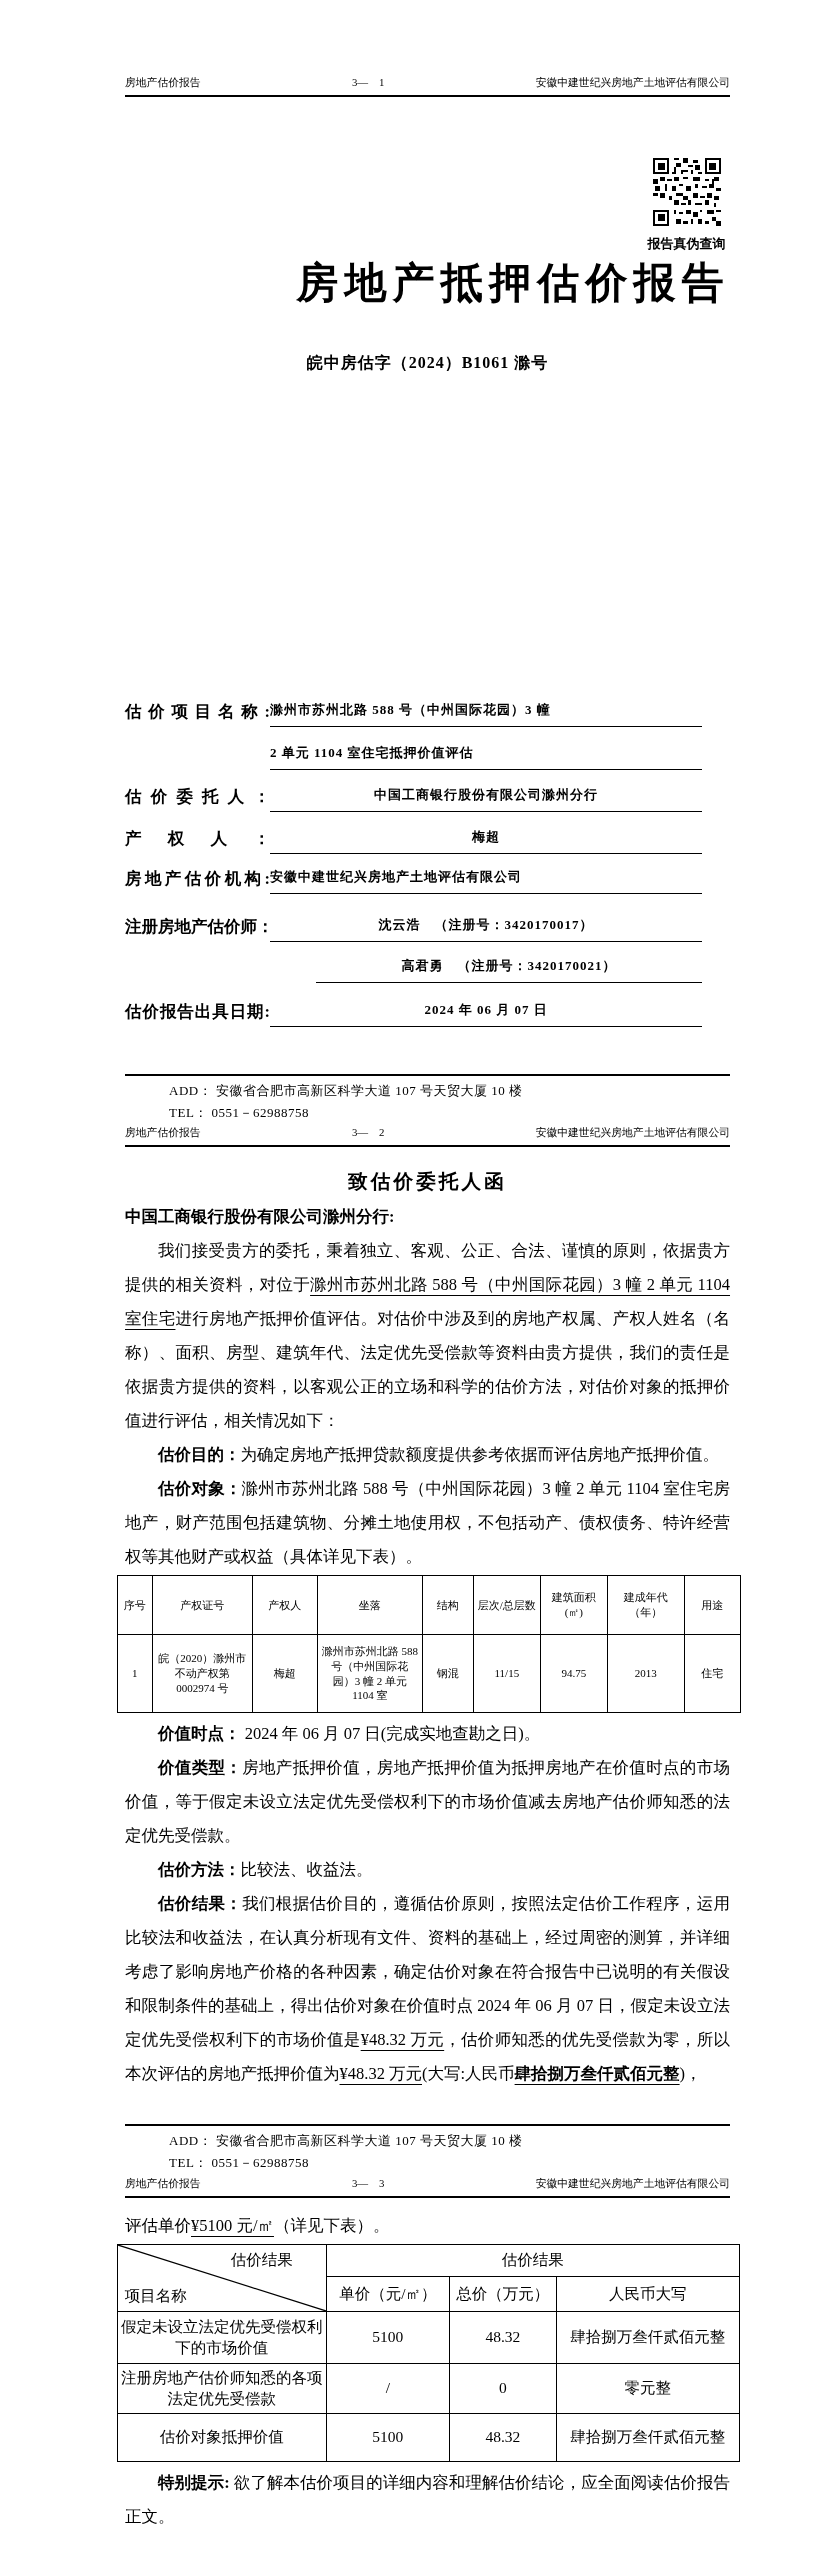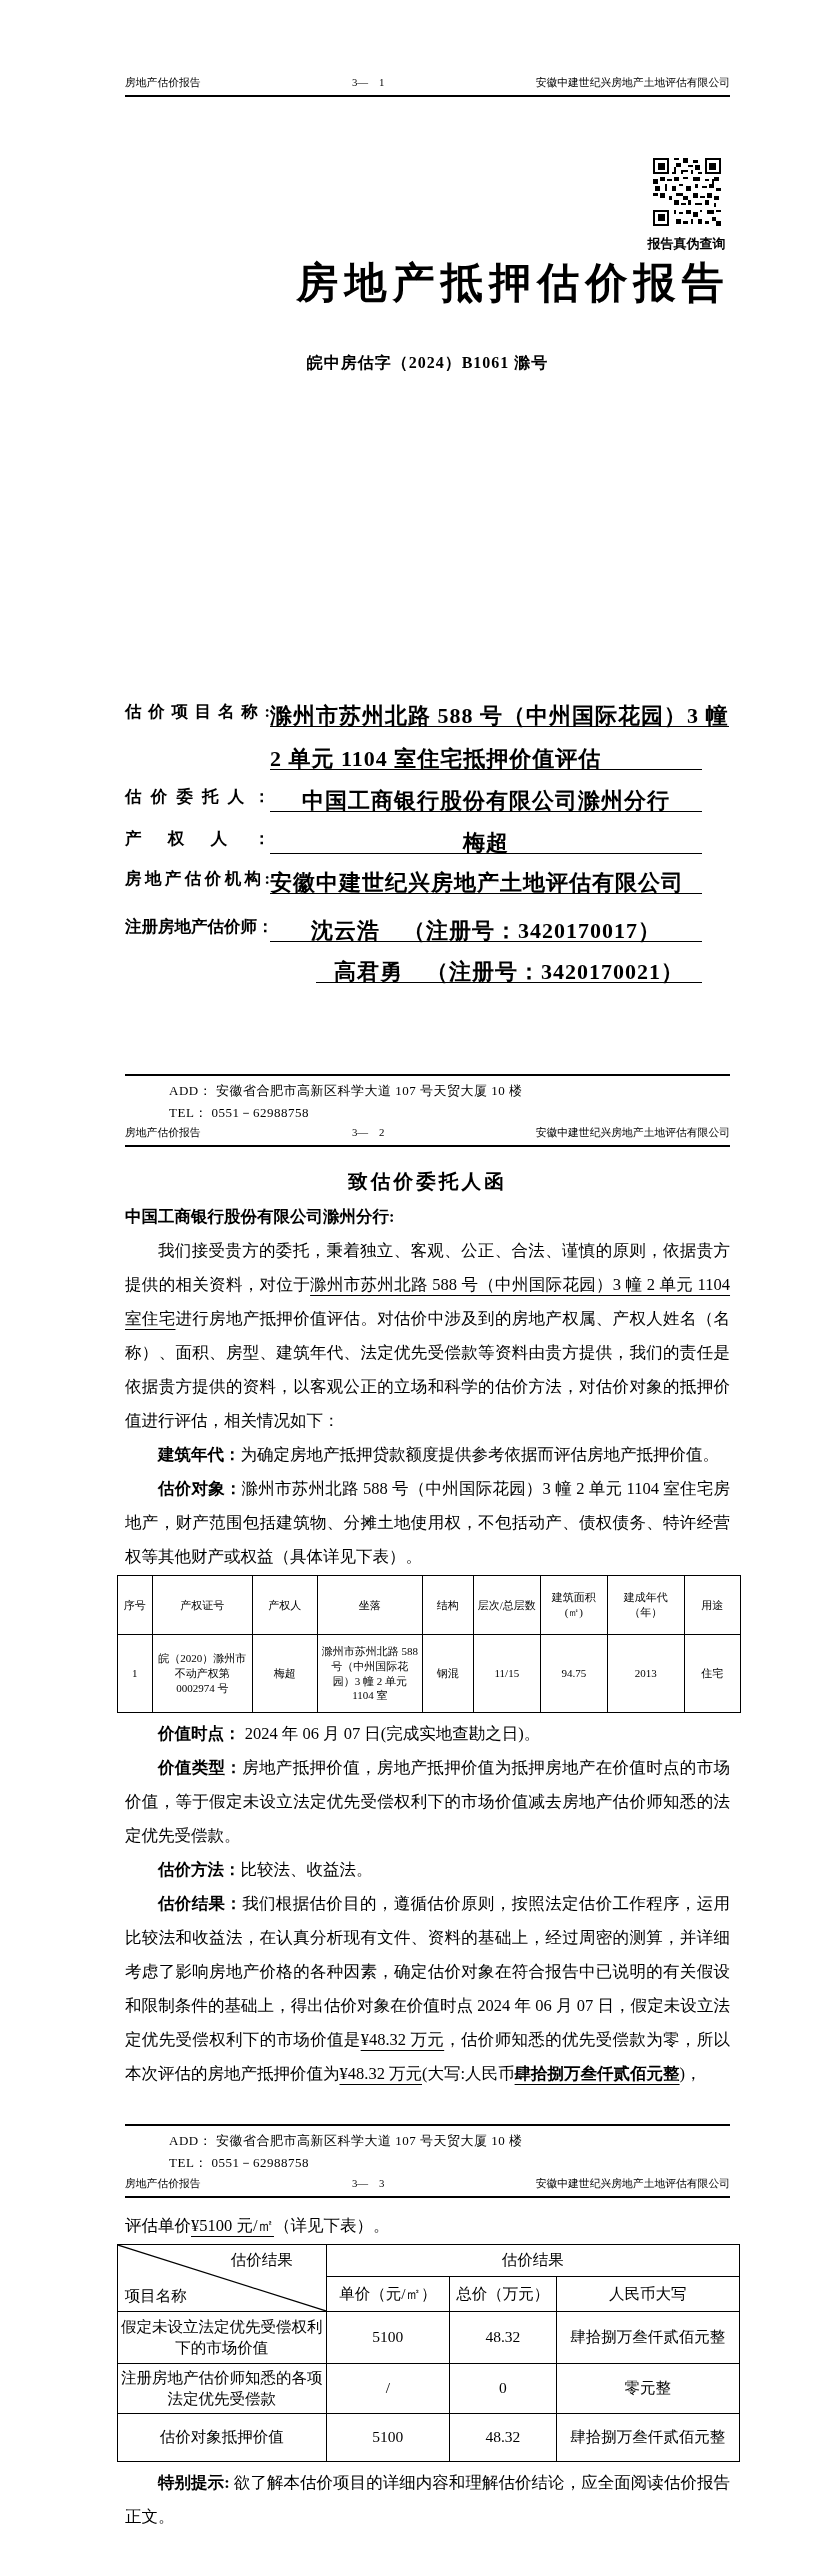"滁州市苏州北路 588 号（中州国际花园）3 幢" .fvalue { font-size: 22px -> 13px }
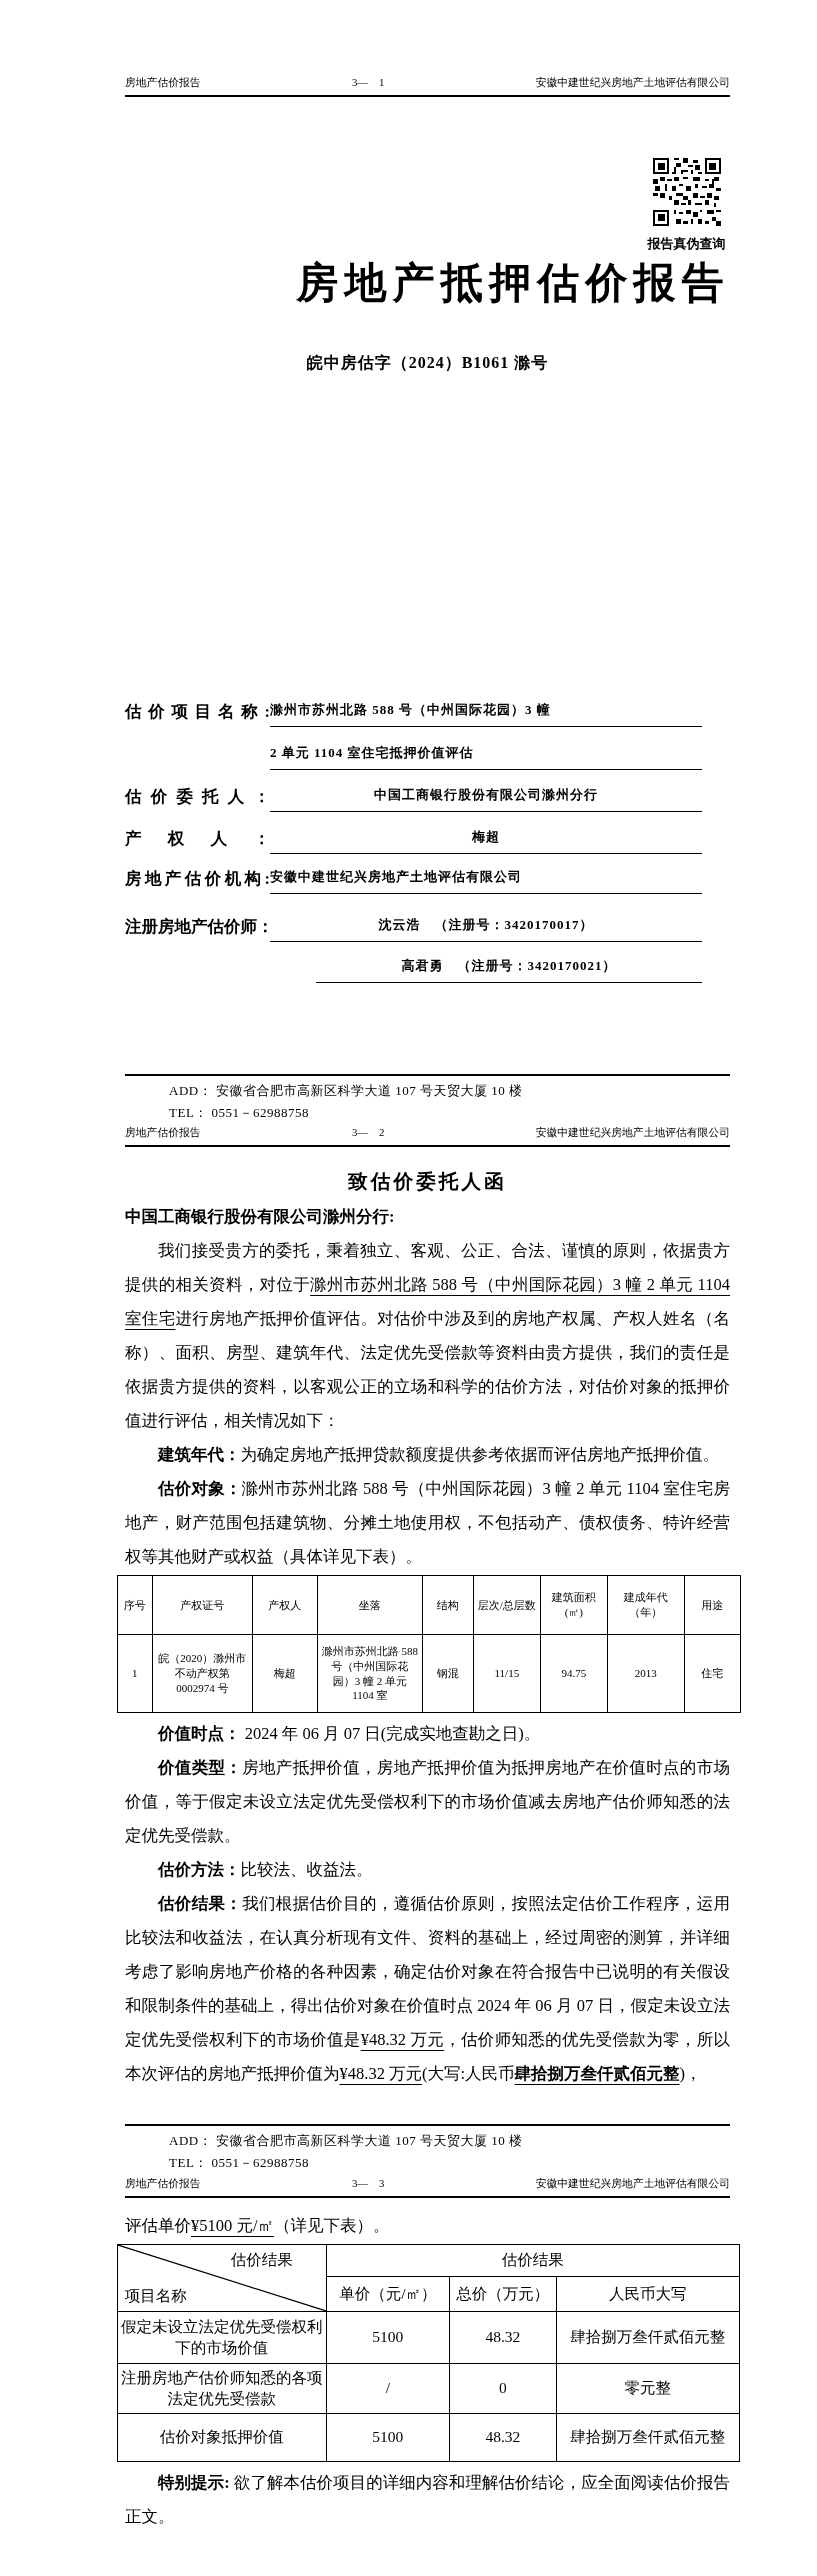"估价报告出具日期:" div.frow { html: none -> <div> <span>估价报告出具日期:</span> <span>2024 年 06 月 07 日</span> </div> }
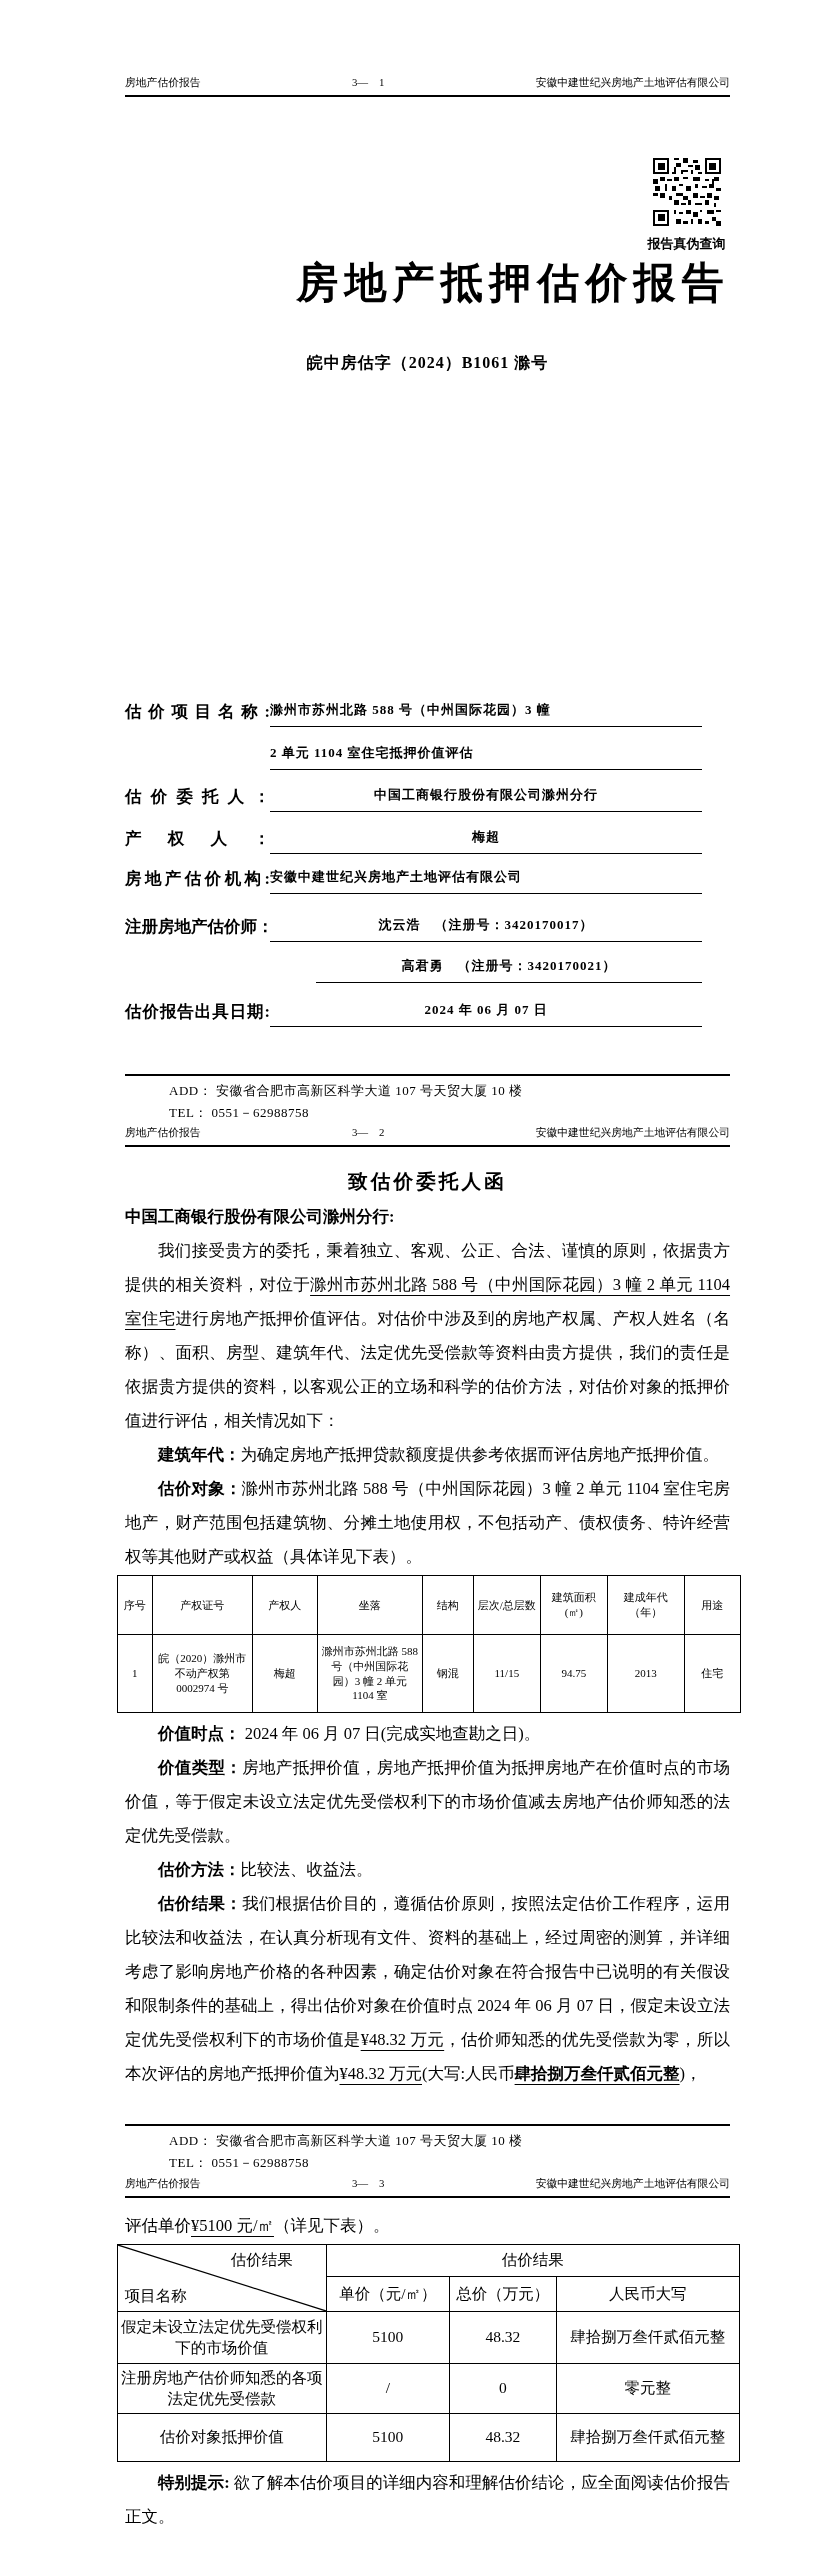"建筑年代：" span.b { text: 建筑年代 -> 估价目的 }
